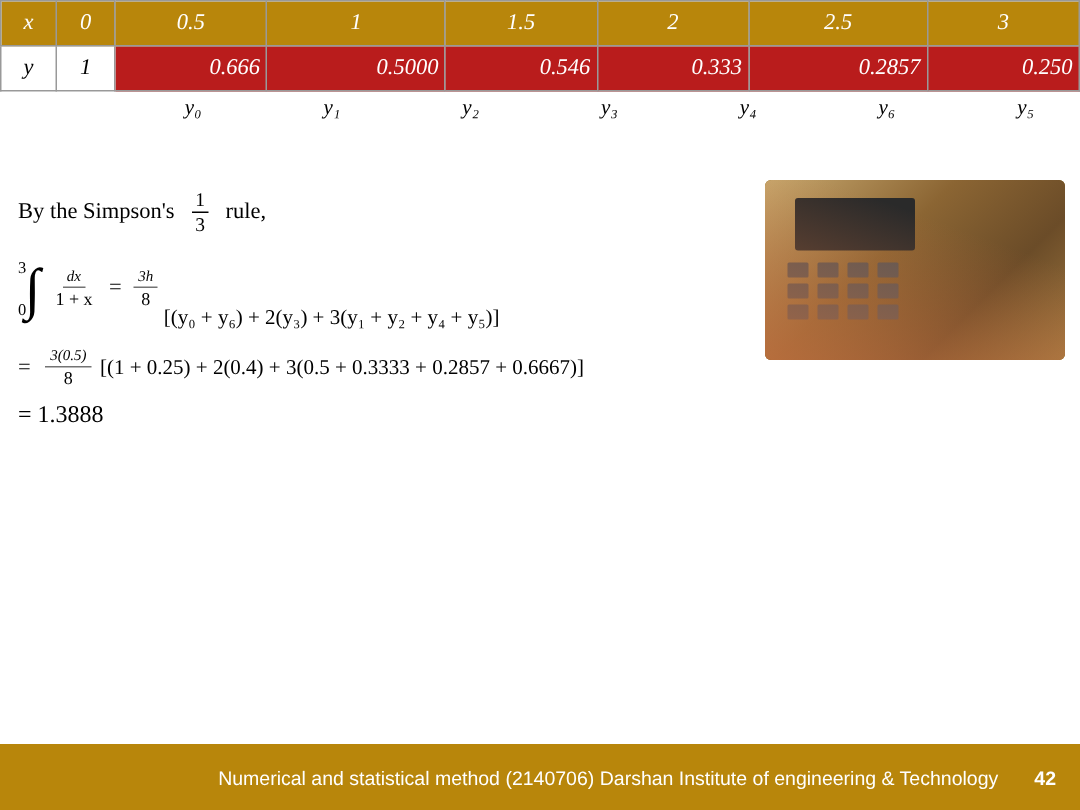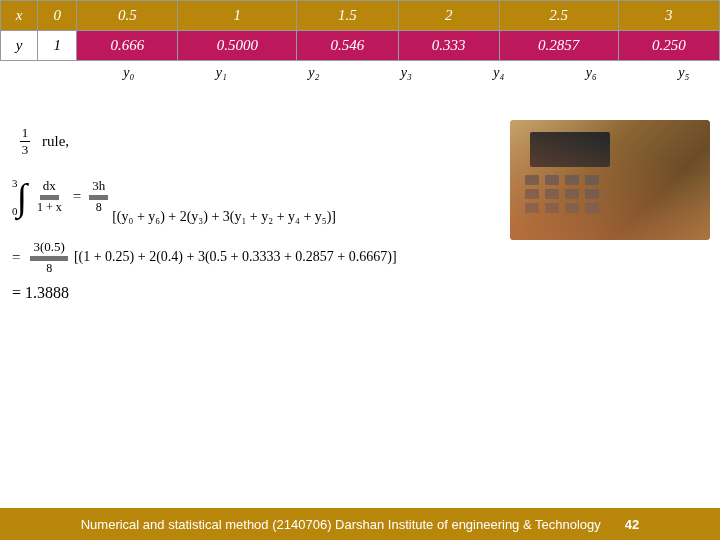"0.666" table.data-table tr:nth-child(2) td:nth-child(n+3) { background-color: #be185d -> #b91c1c; text-align: none -> right }
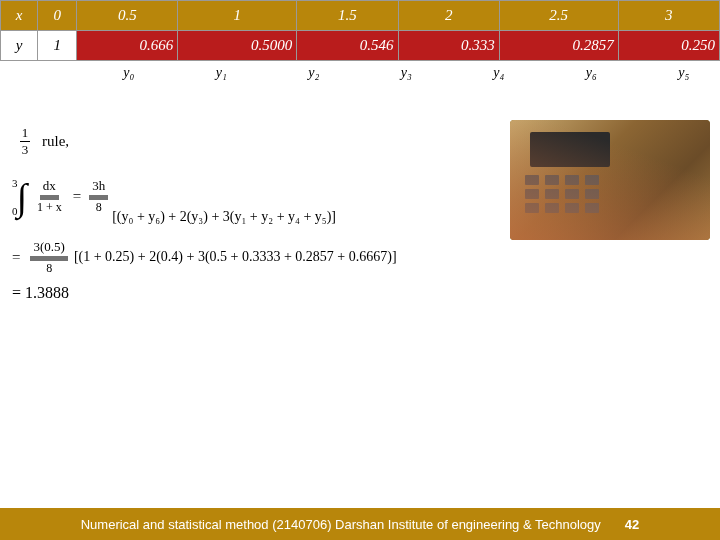"By the Simpson's" span { html: none -> <span>By the Simpson's</span> }
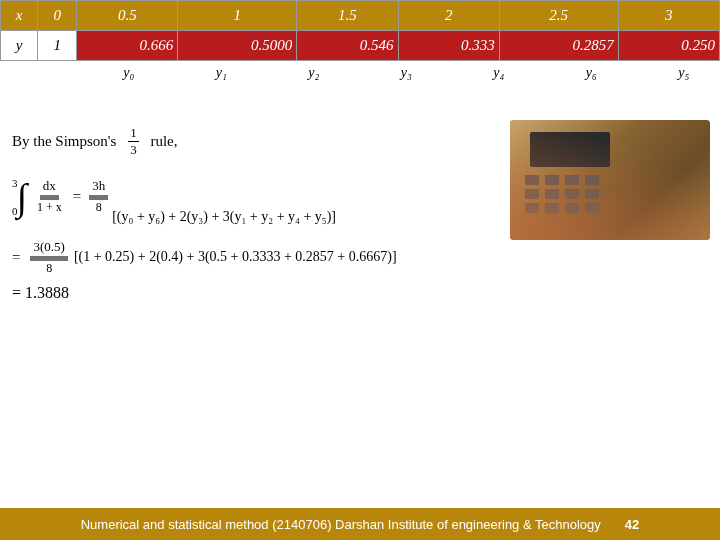"dx" .frac-num { border-bottom: 5px solid #737373 -> 1px solid #737373; font-size: 13px -> 10px; font-style: none -> italic }
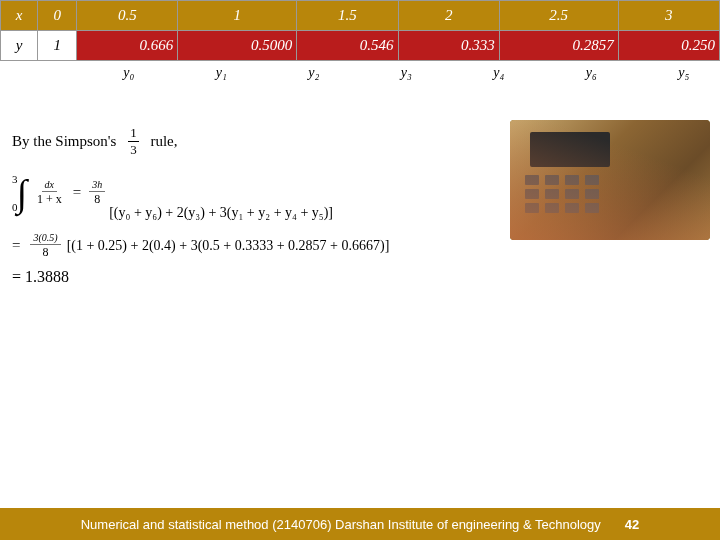"Numerical and statistical method" .footer { height: 32px -> 44px; justify-content: center -> flex-end }
